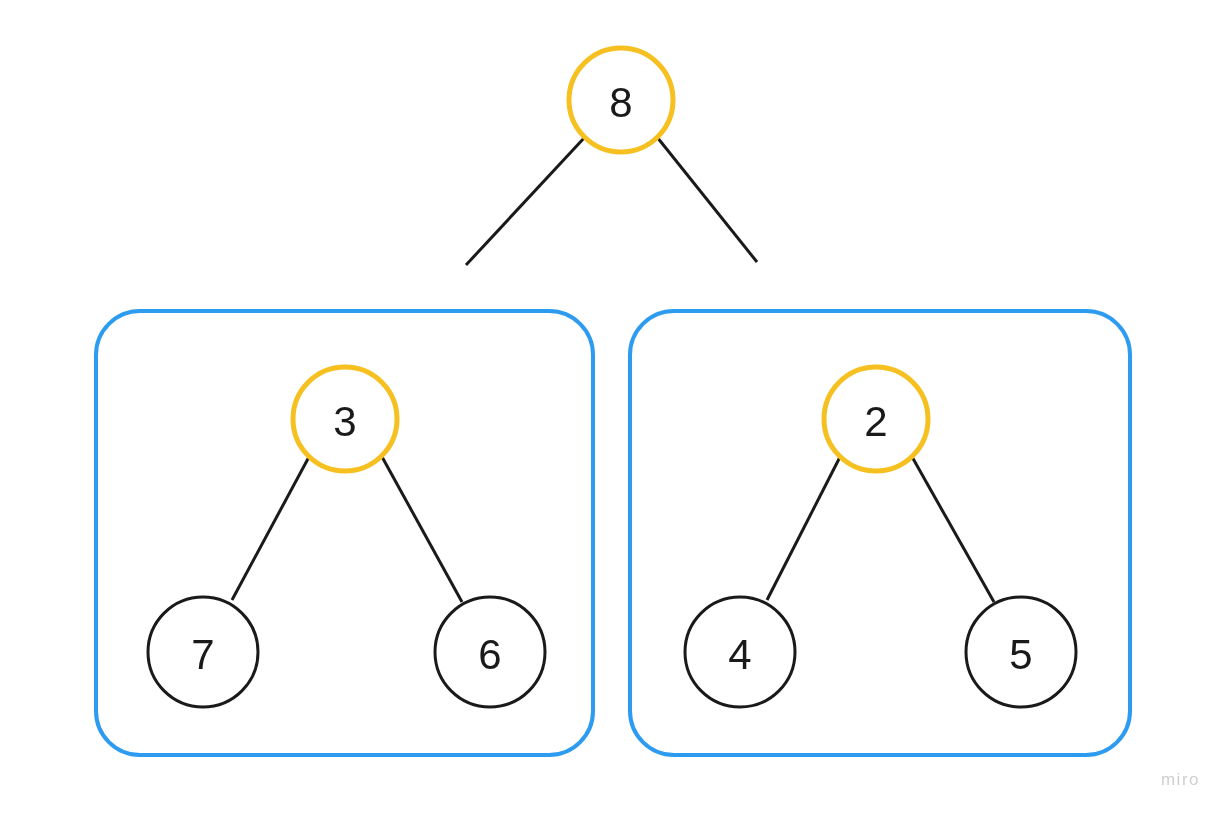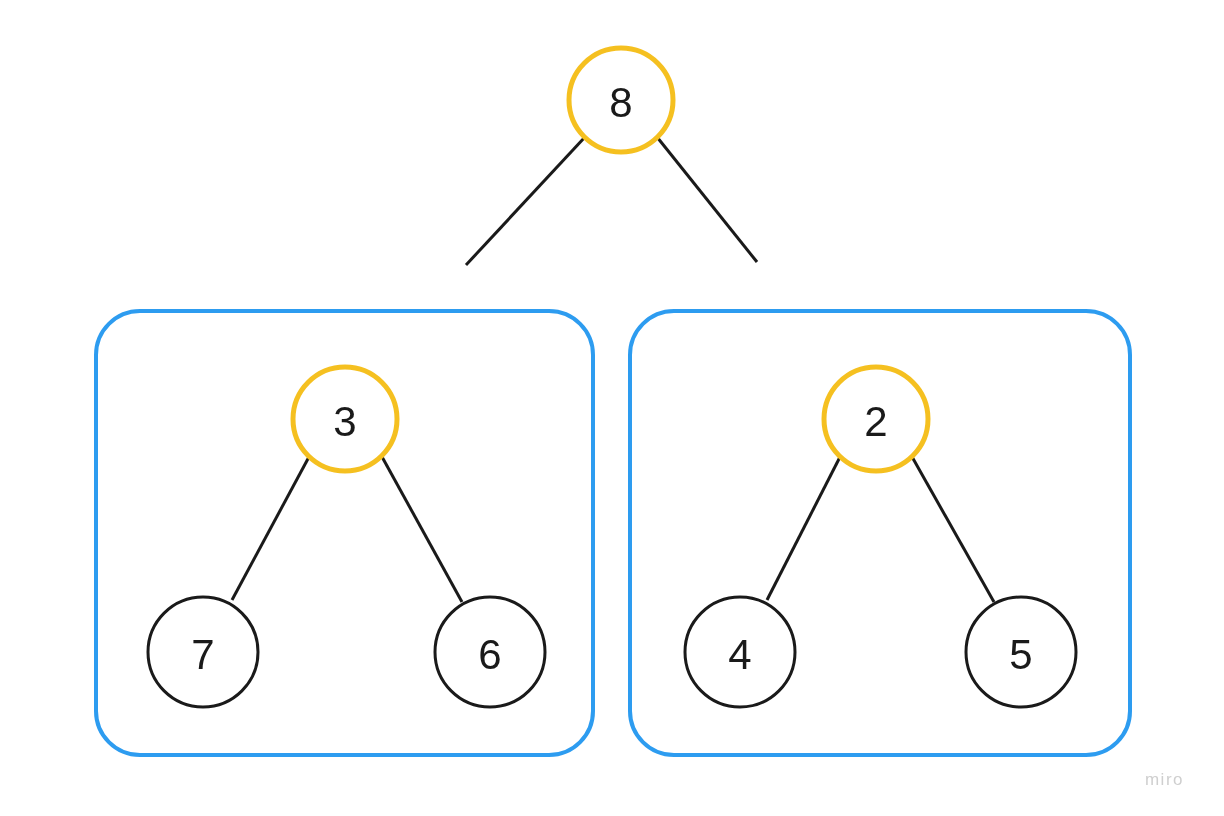"miro" .watermark { right: 40px -> 24px }
